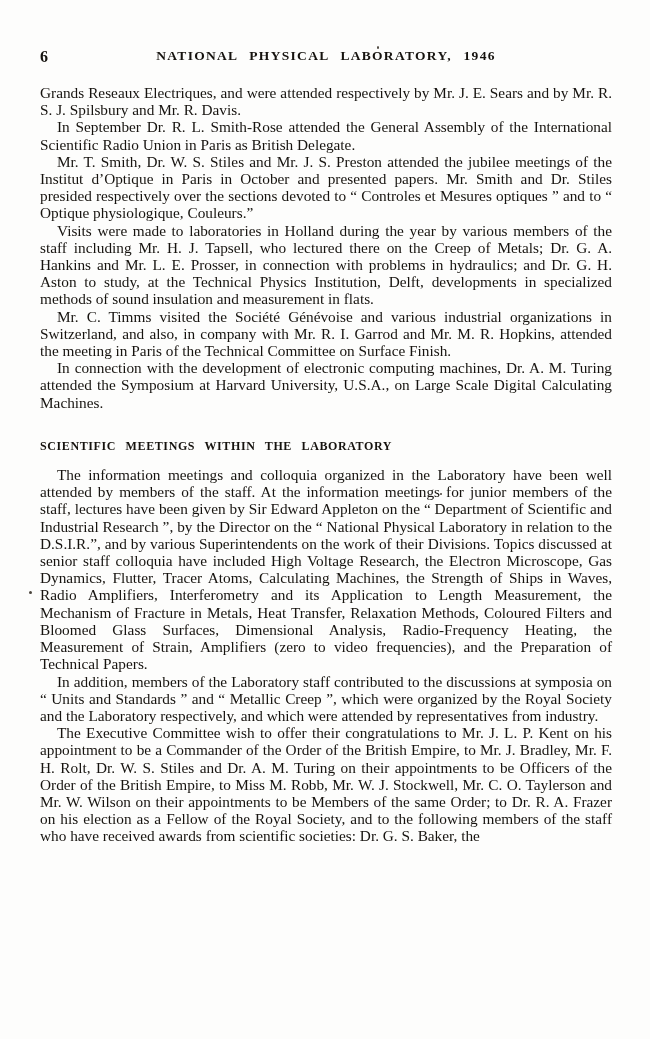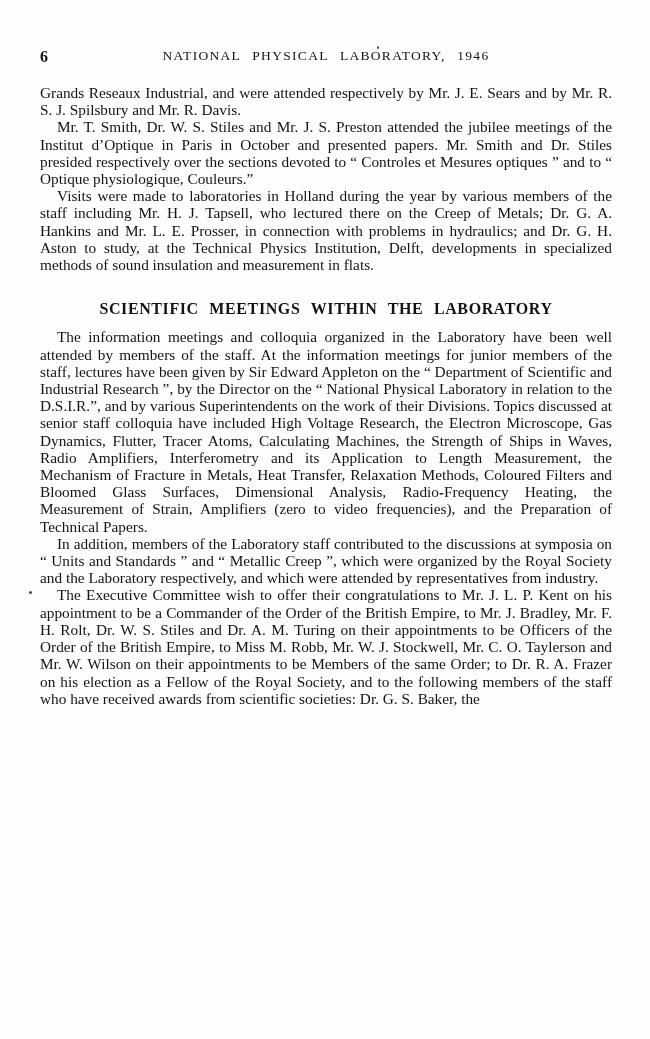"NATIONAL PHYSICAL LABORATORY, 1946" .head-title { font-weight: 400 -> 700 }
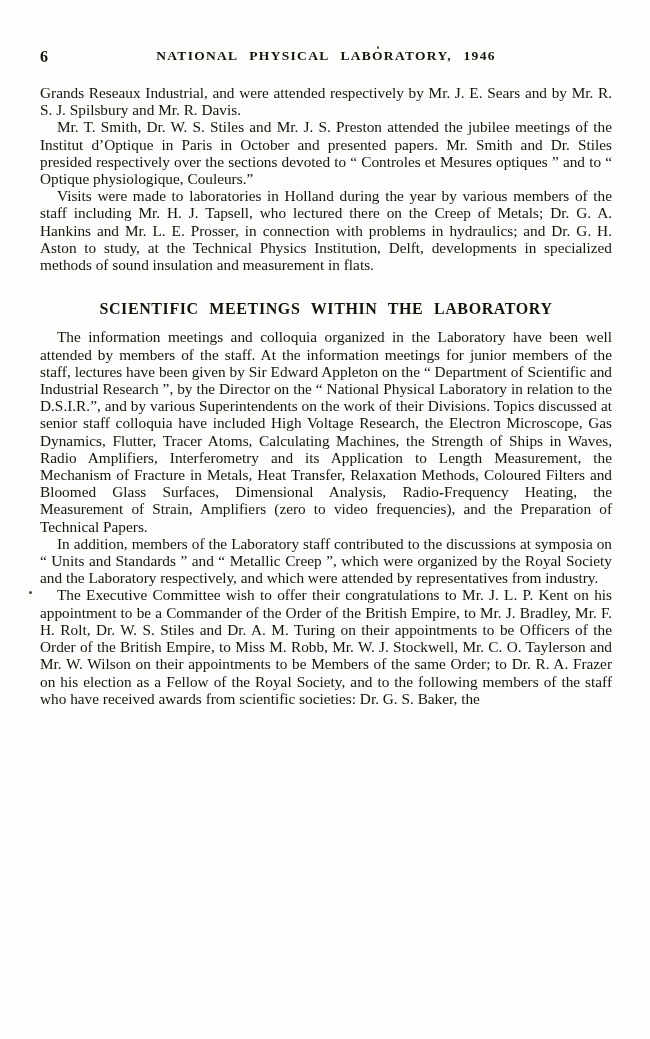"Grands Reseaux Industrial, and were" p.para { text: Industrial -> Electriques }
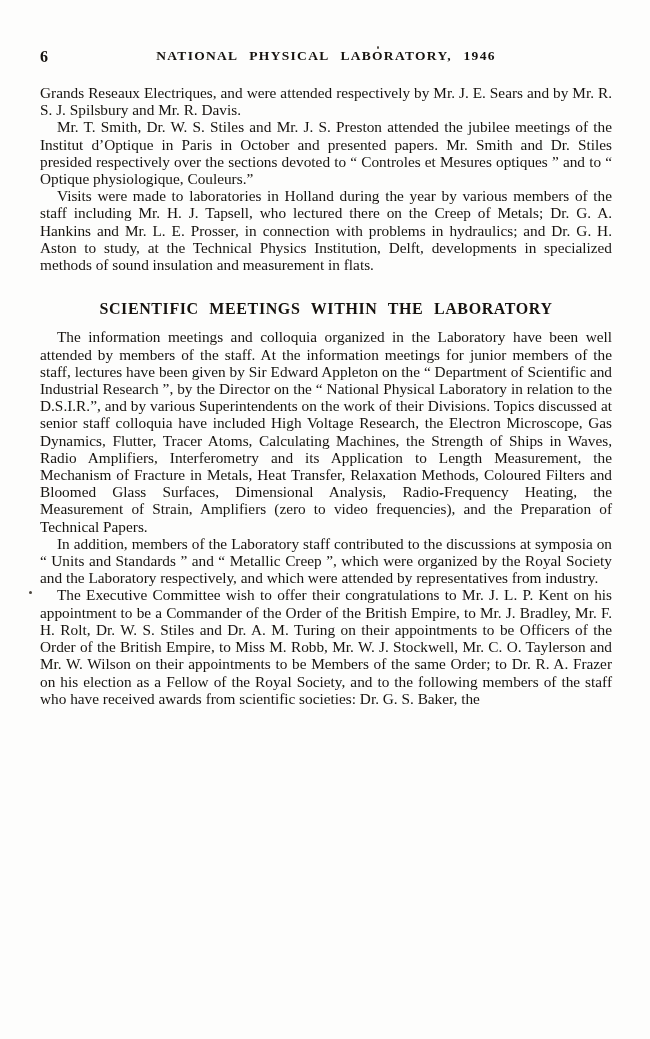"In September Dr. R. L." p.para { html: none -> <p>In September Dr. R. L. Smith-Rose attended the General Assembly of the International Scientific Radio Union in Paris as British Delegate.</p> }
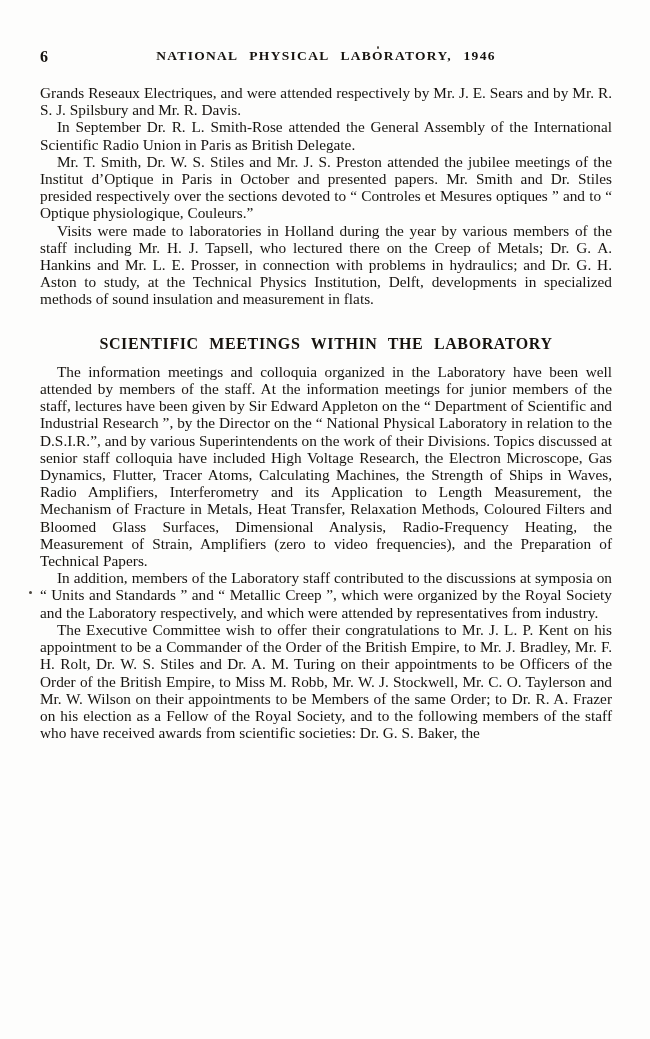"Mr. C. Timms visited the" p.para { html: none -> <p>Mr. C. Timms visited the Société Génévoise and various industrial organizations in Switzerland, and also, in company with Mr. R. I. Garrod and Mr. M. R. Hopkins, attended the meeting in Paris of the Technical Committee on Surface Finish.</p> }
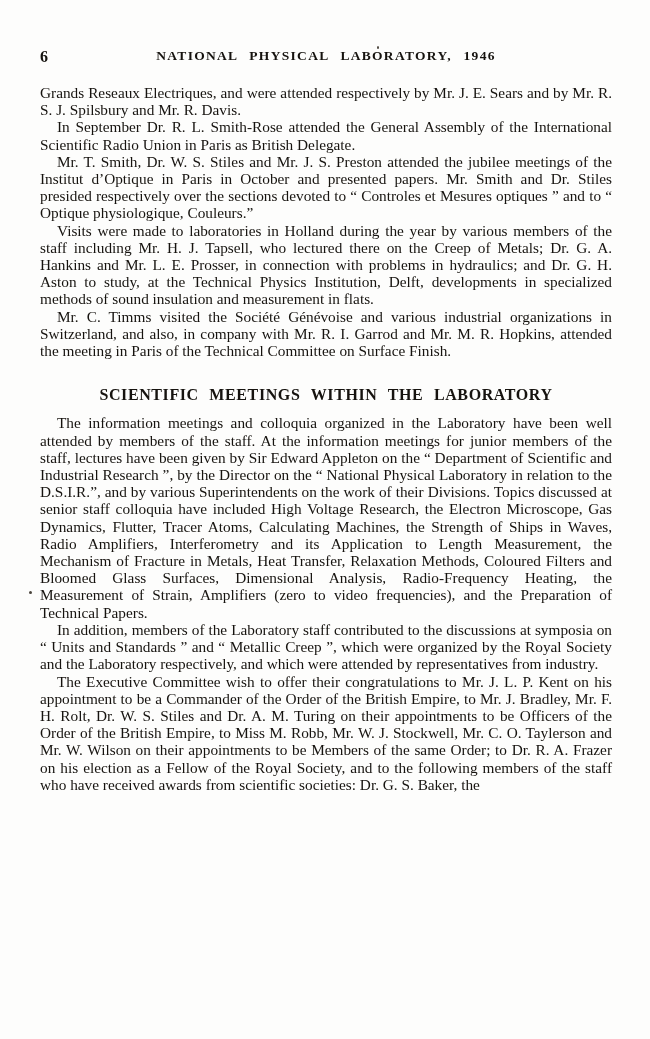"In connection with the development" p.para { html: none -> <p>In connection with the development of electronic computing machines, Dr. A. M. Turing attended the Symposium at Harvard University, U.S.A., on Large Scale Digital Calculating Machines.</p> }
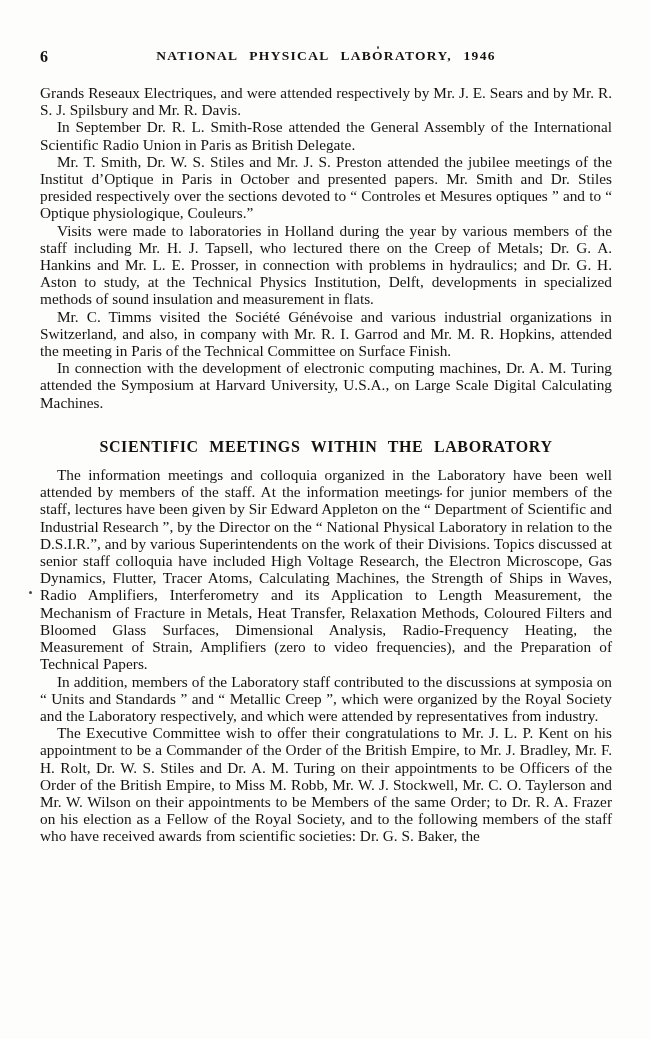"SCIENTIFIC MEETINGS WITHIN THE" .section-heading { font-size: 16px -> 12px; text-align: center -> none }
